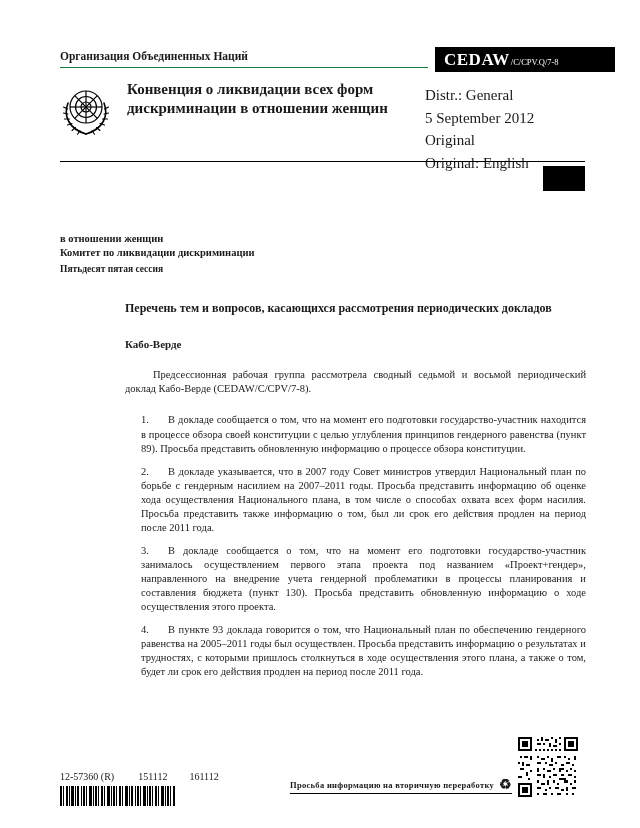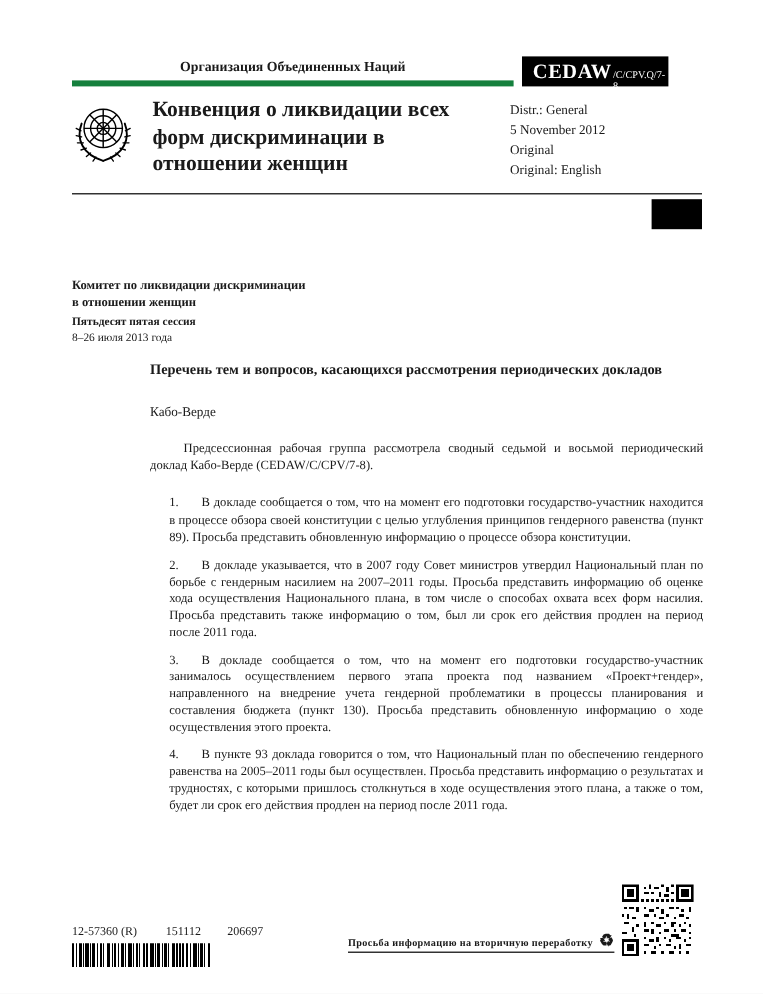"Организация Объединенных Наций" .org-name { border-bottom: 5px solid #15803d -> 1px solid #15803d; text-align: center -> none }
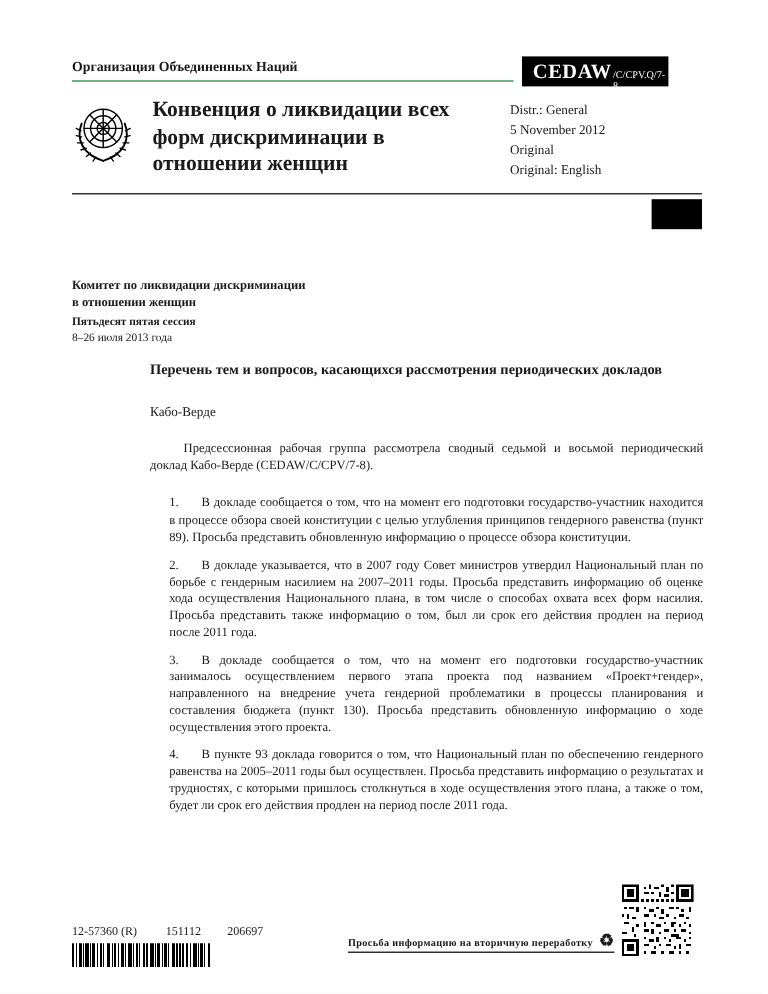"CEDAW" .symbol-box { width: 122px -> 180px }
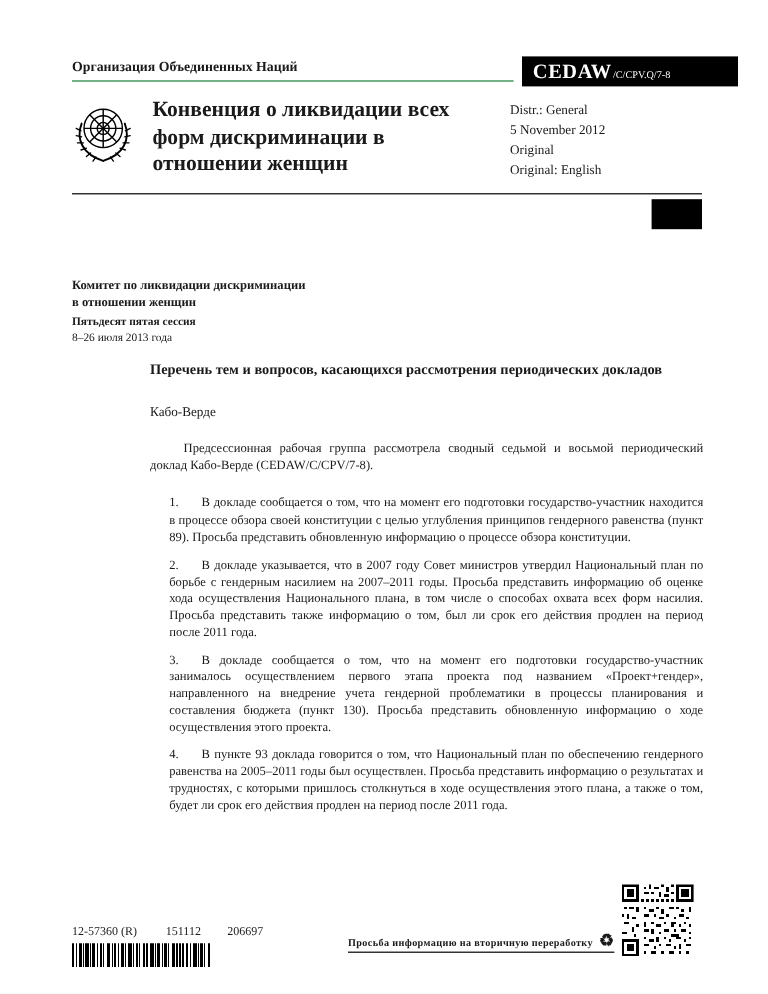"Конвенция о ликвидации всех форм" .conv-title { font-size: 18px -> 15px }
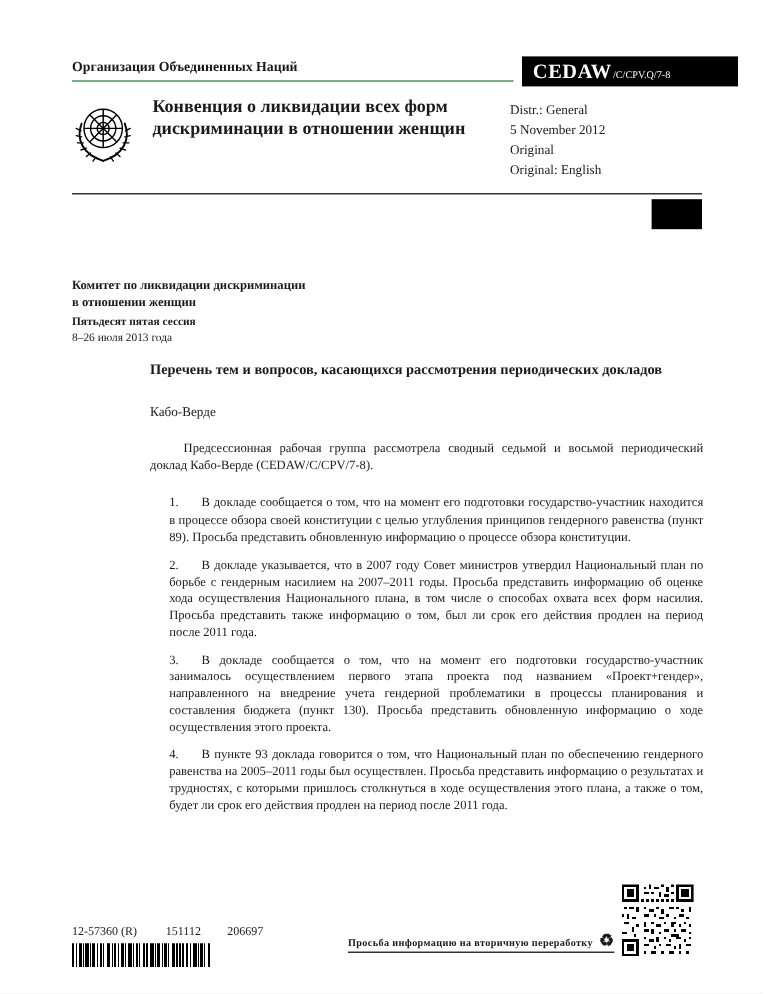"Distr.: General" .distr { font-size: 11px -> 15px }
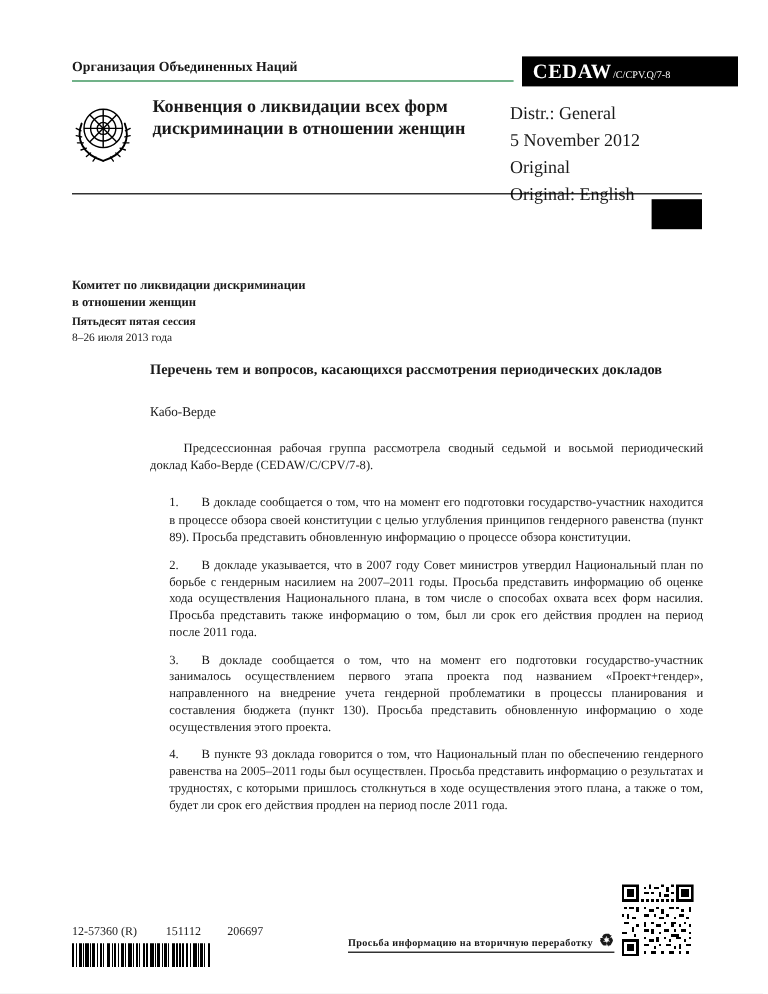"5 November 2012" div { text: November -> September }
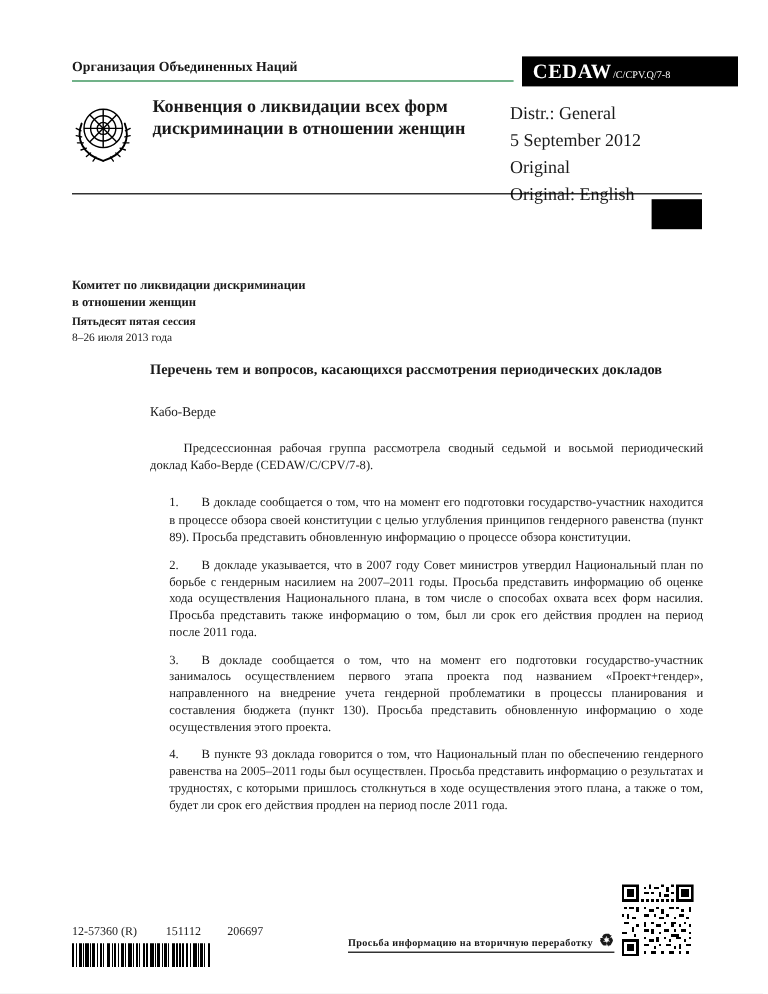"Комитет по ликвидации дискриминации" div.b { order: before "в отношении женщин" -> after "в отношении женщин" }
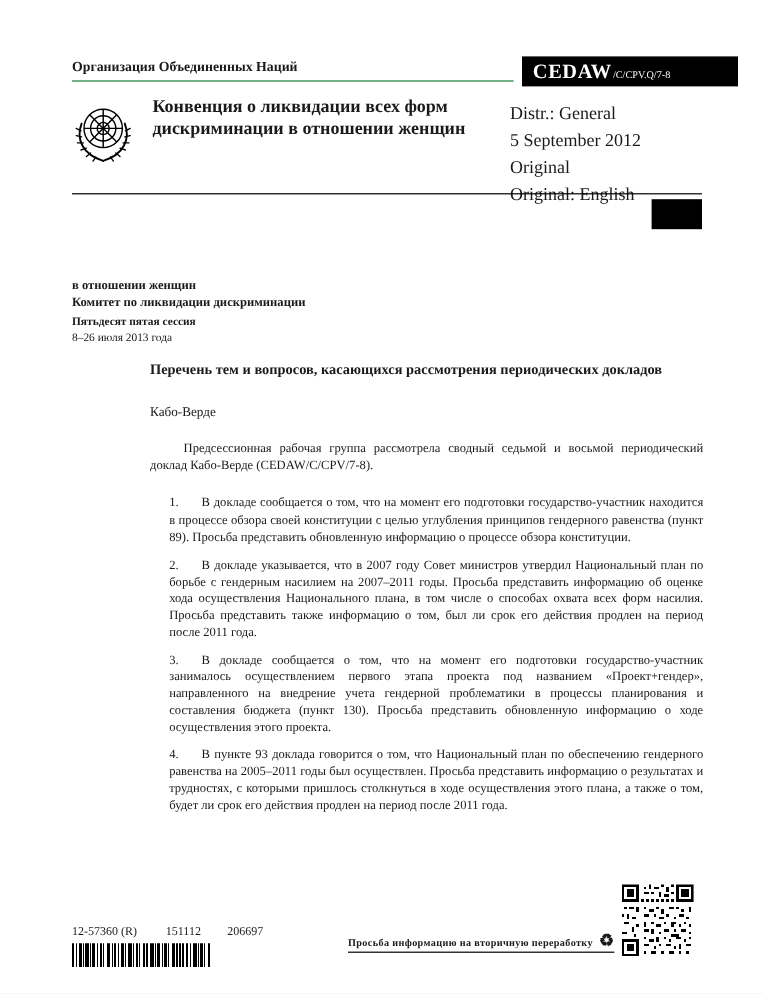"8–26 июля 2013 года" div.dates { html: <div>8–26 июля 2013 года</div> -> none }
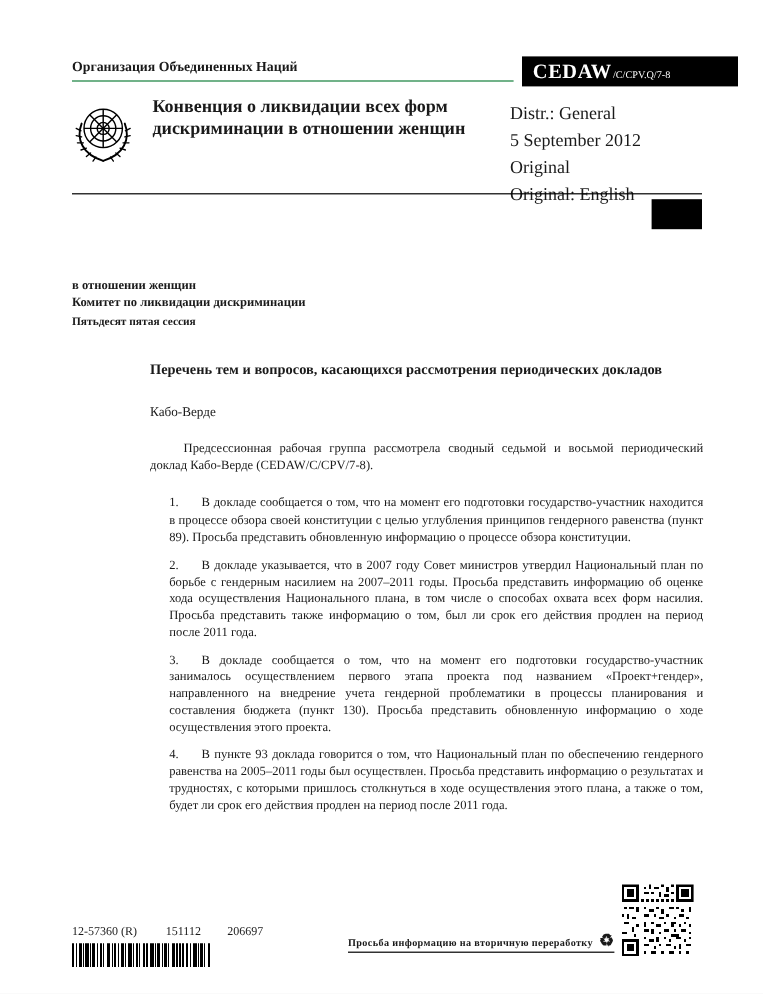"Кабо-Верде" .country { font-weight: normal -> bold }
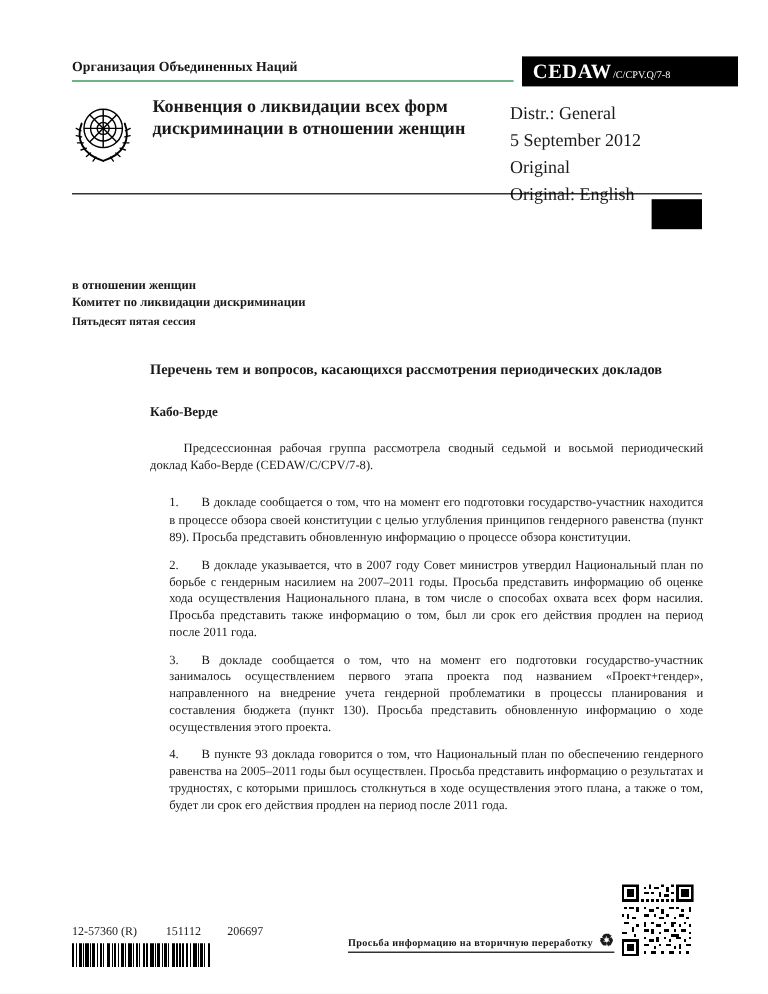"206697" span { text: 206697 -> 161112 }
